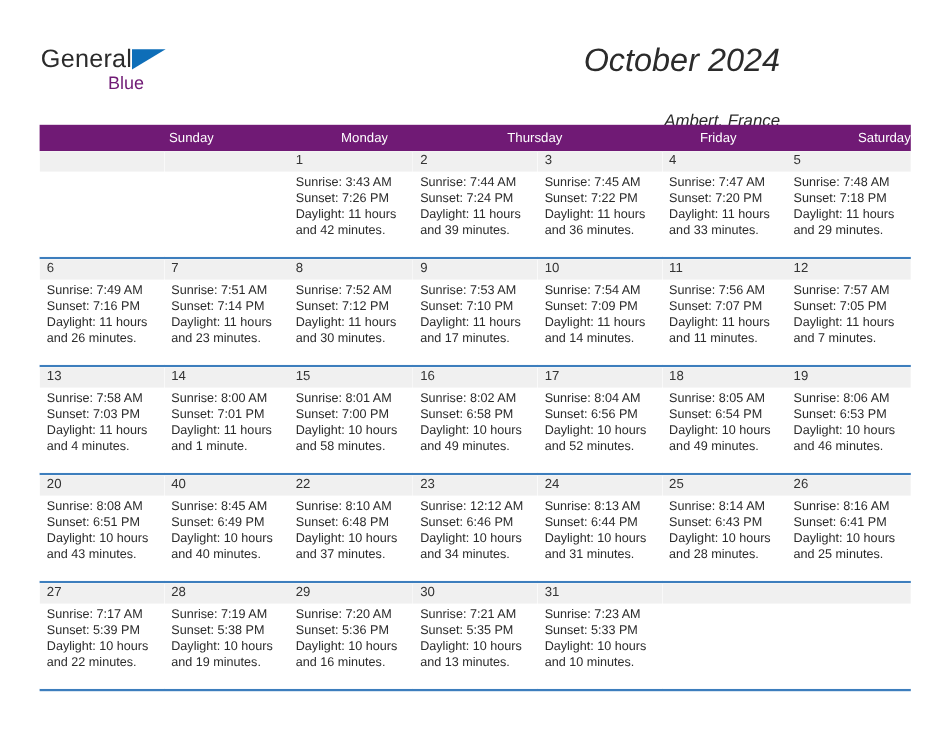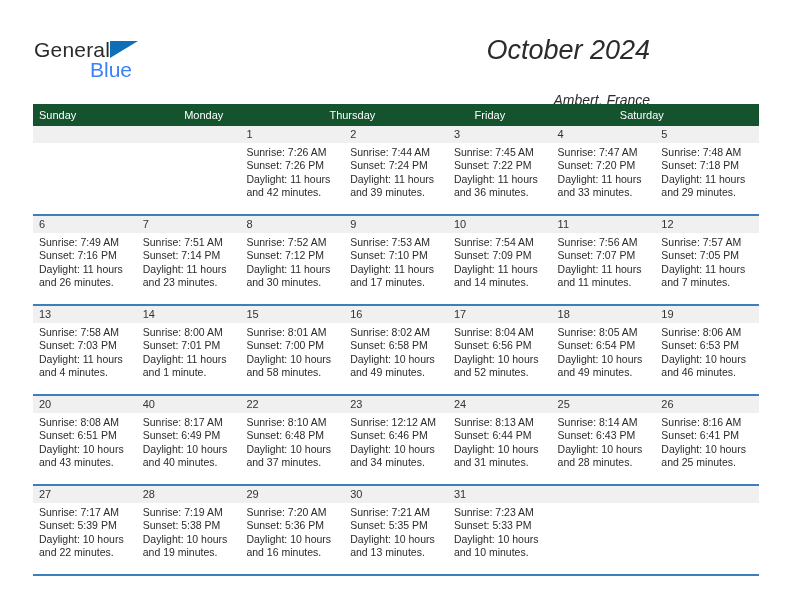"Blue" .brand-row2 { color: #3b82f6 -> #701a75; font-size: 21px -> 15px }
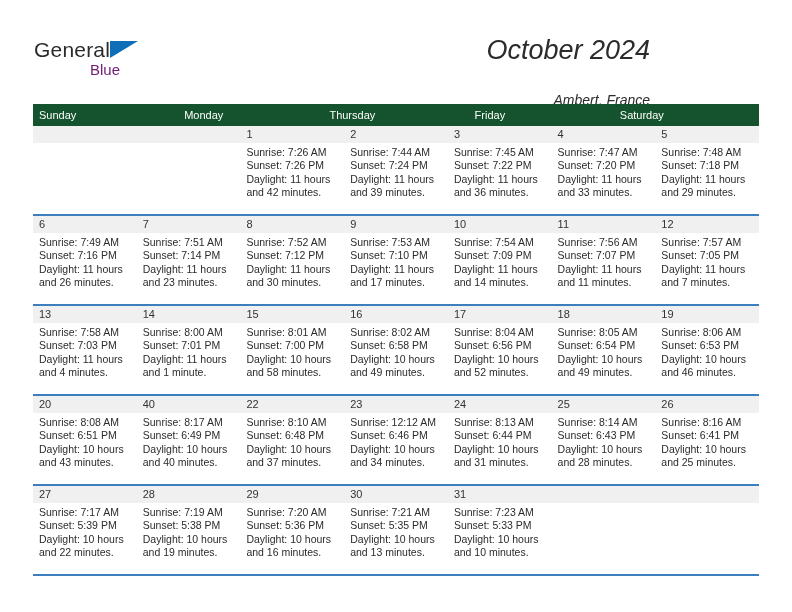"Sunday" .dow-row { background: #14532d -> #701a75; text-align: none -> right }
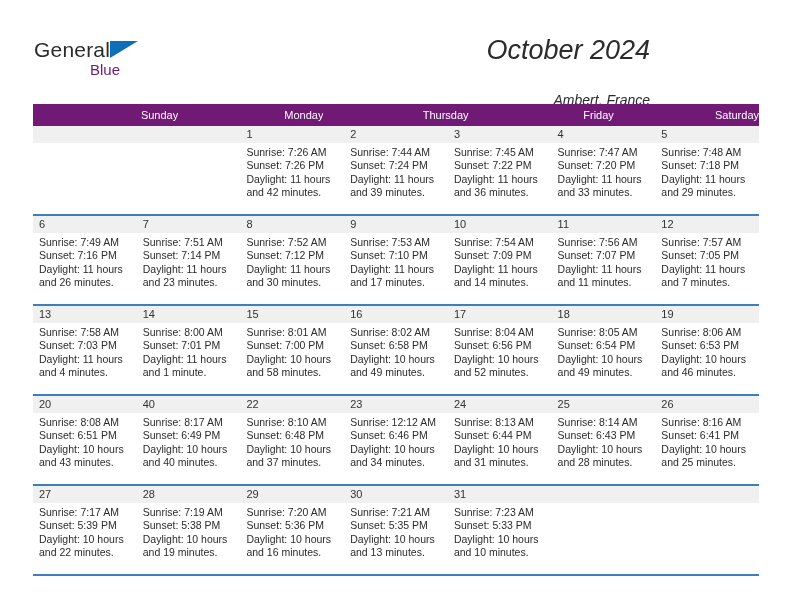"Sunrise: 7:26 AM" div.cell-line { text: 7:26 -> 3:43 }
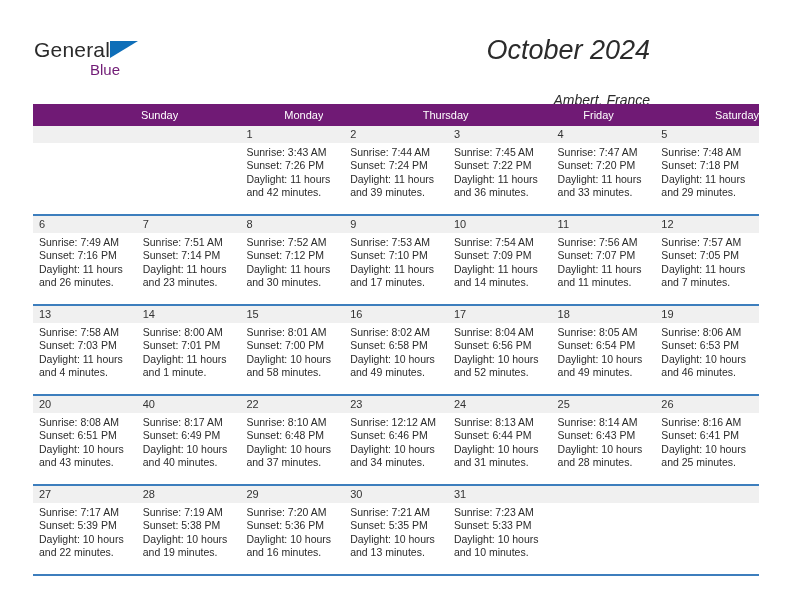"Sunrise: 8:17 AM" div.cell-line { text: 8:17 -> 8:45 }
